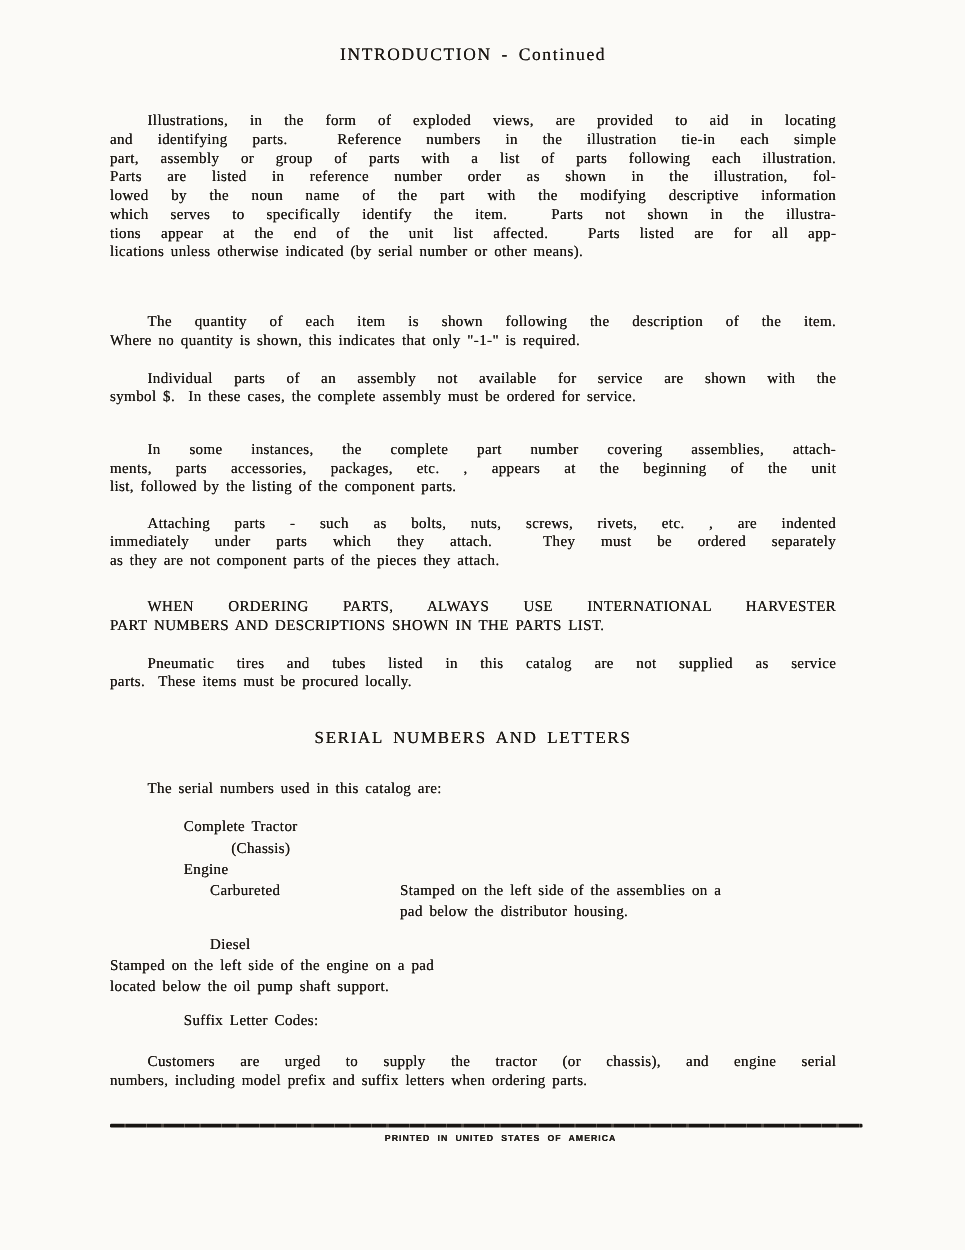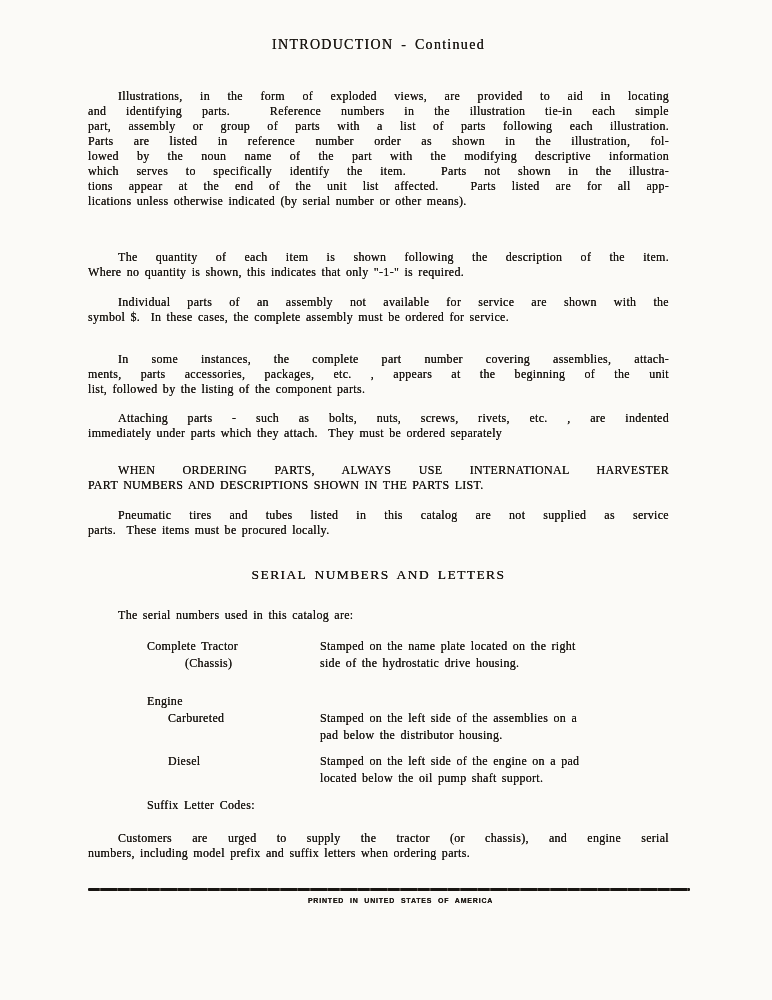"as they are not component" div.ln { html: none -> <div>as they are not component parts of the pieces they attach.</div> }
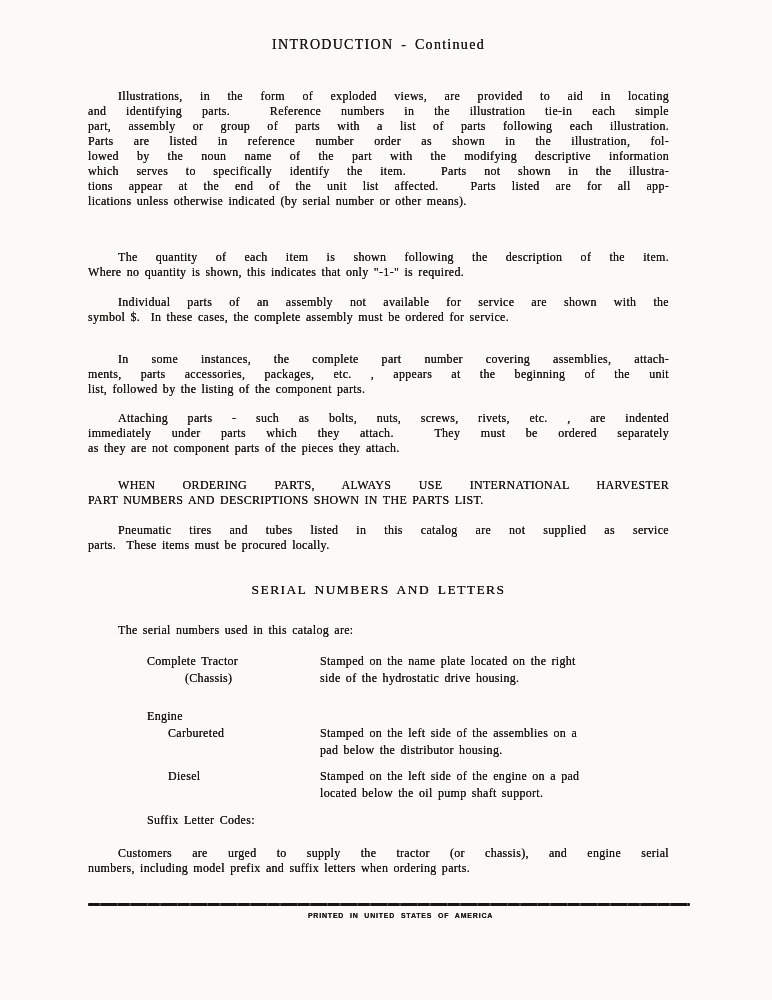"Stamped on the name plate" div.def-desc { html: <div> <div>Stamped on the name plate located on the right</div> <div>side of the hydrostatic drive housing.</div> </div> -> none }
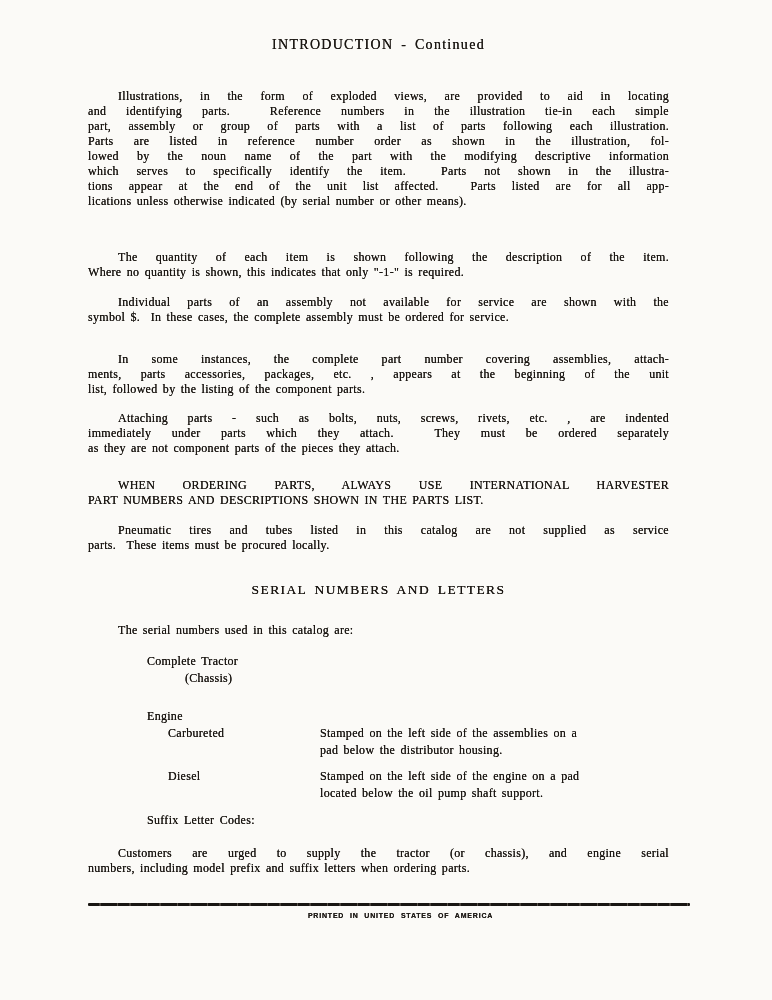"Engine" .def-group { margin-top: 21px -> none }
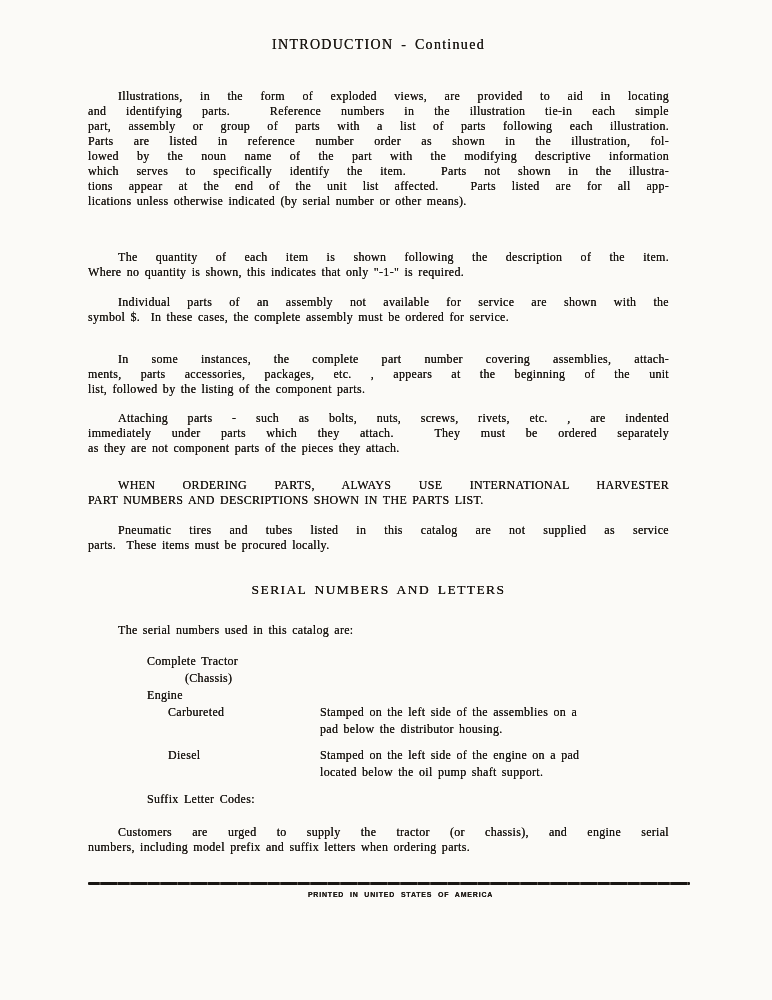"Diesel" .def-row--diesel { flex-direction: none -> column }
